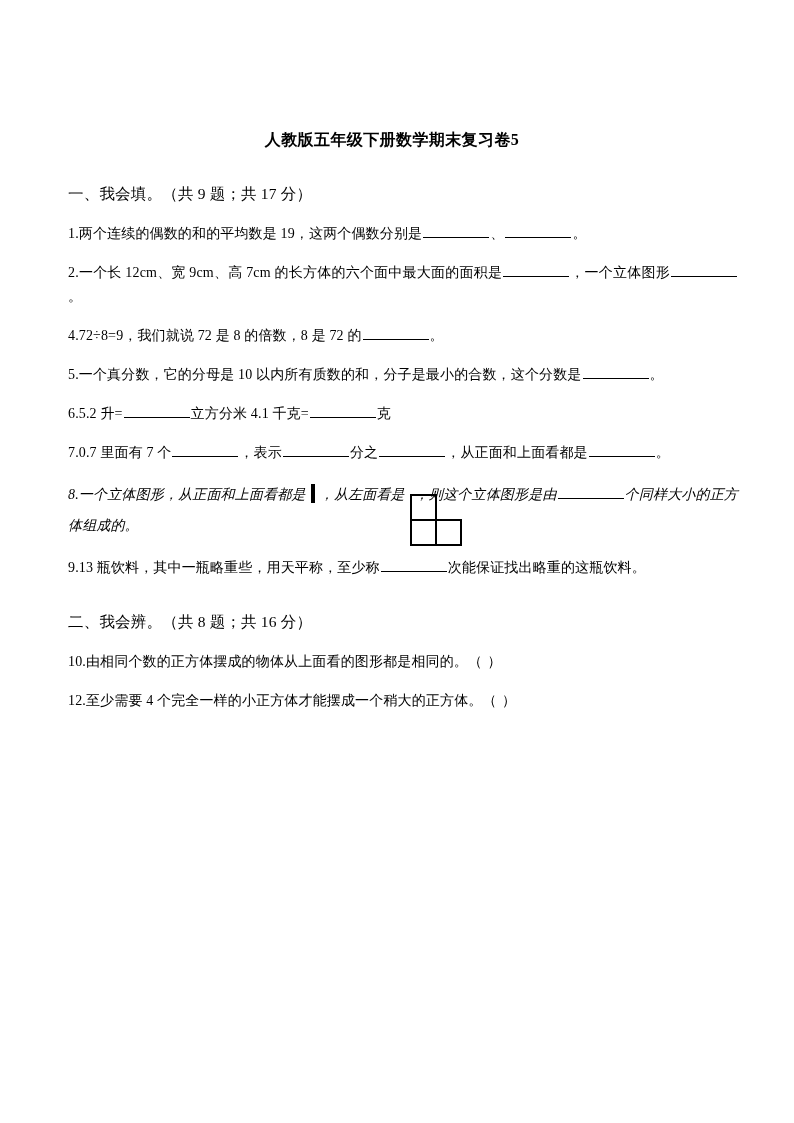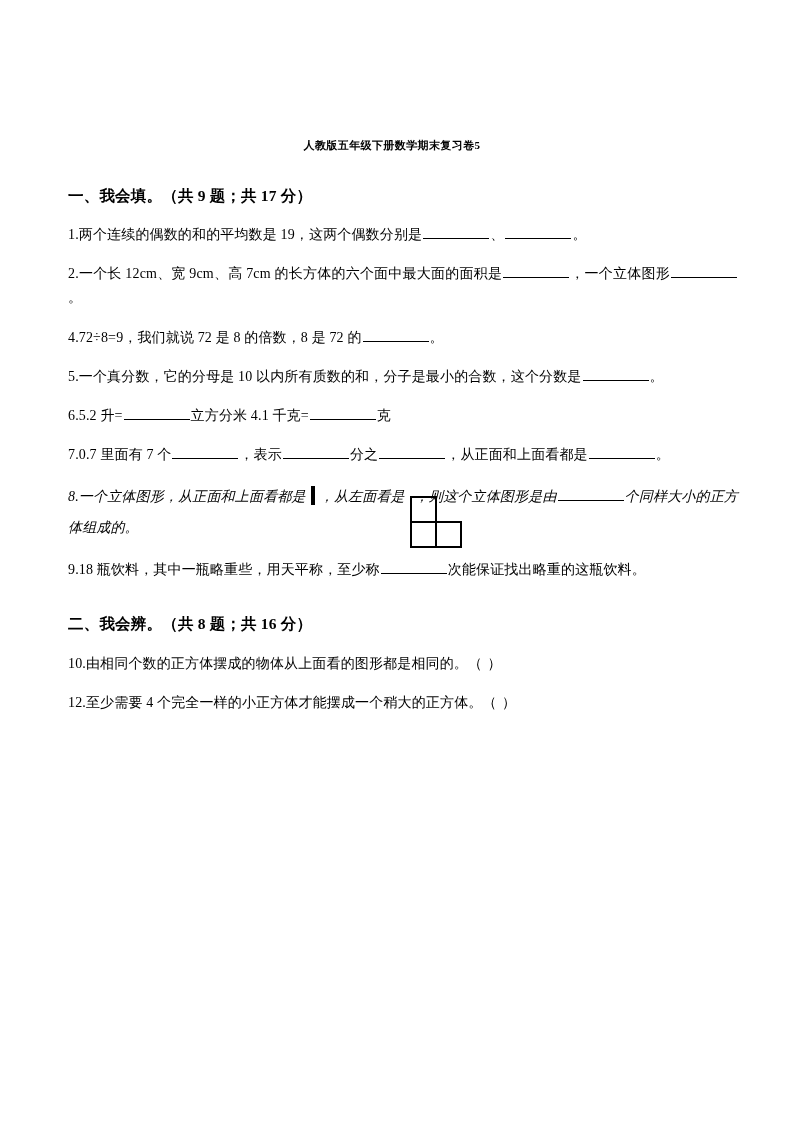"人教版五年级下册数学期末复习卷5" .doc-title { font-size: 11px -> 16px; margin: 9px 0 0 0 -> 0 0 0 0 }
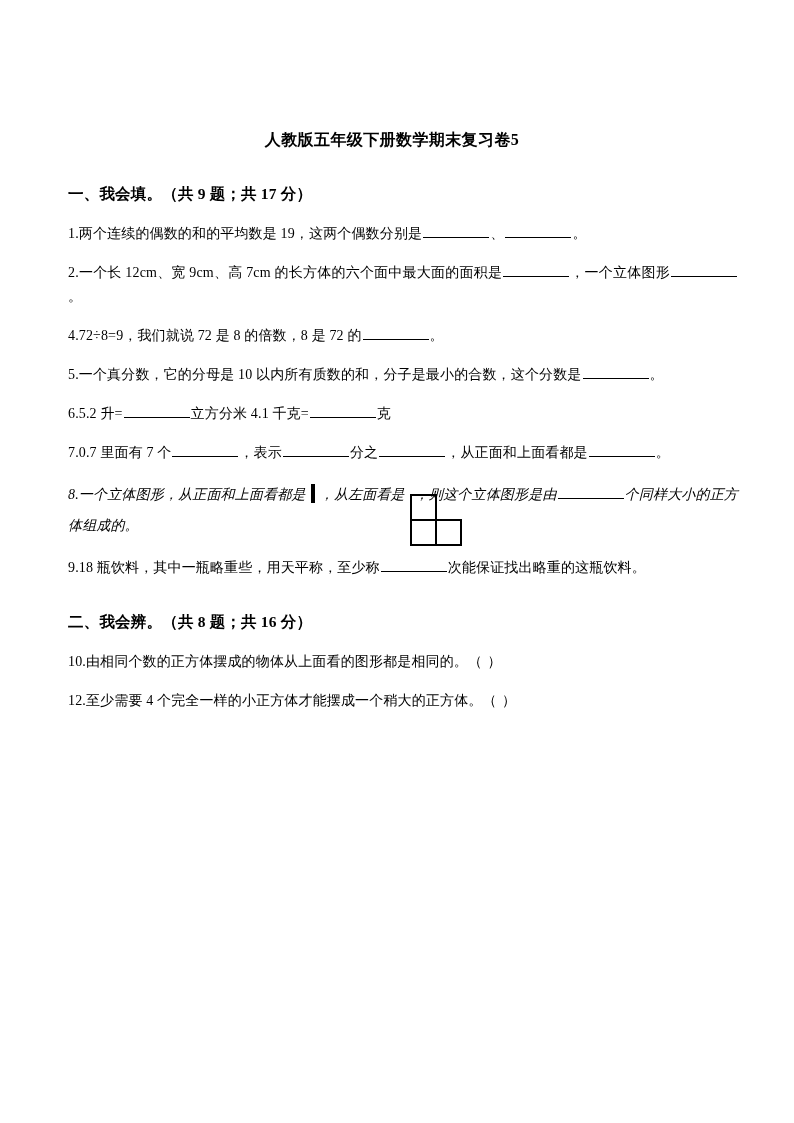"一、我会填。（共 9 题；共 17 分）" .section-head { font-weight: bold -> normal }
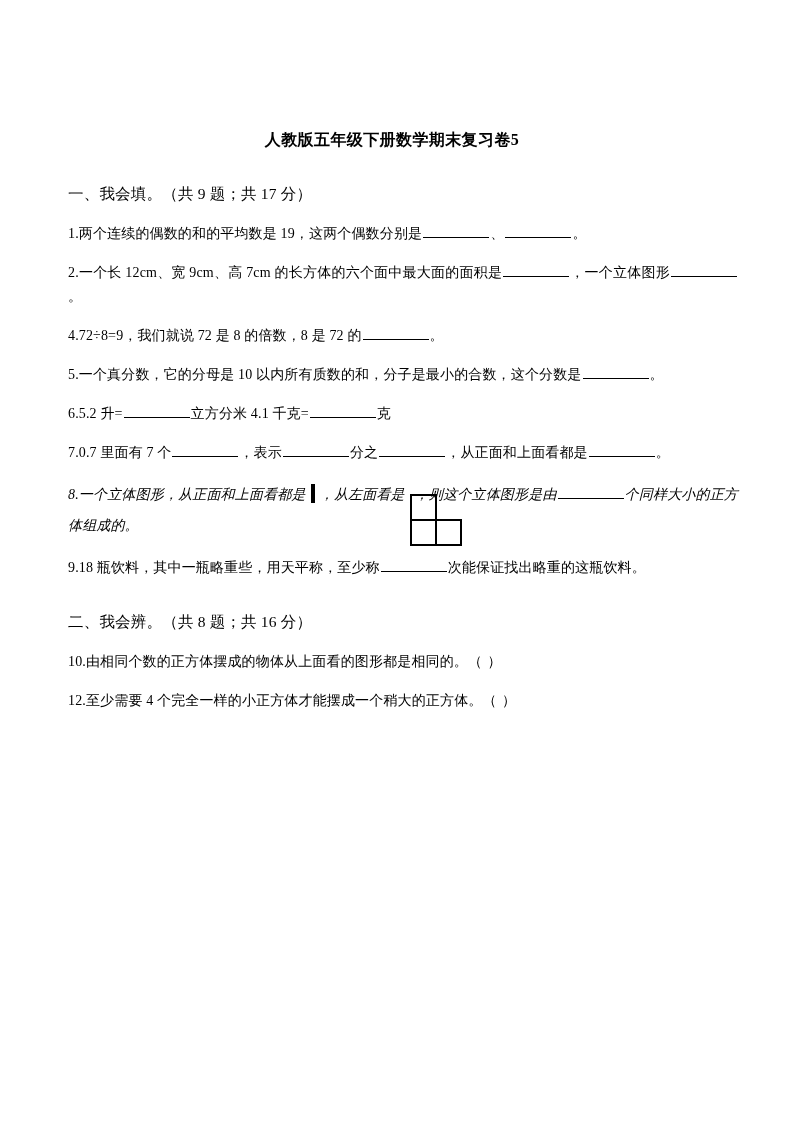"18 瓶饮料，其中一瓶略重些，用天平称，至少称" span { text: 18 -> 13 }
